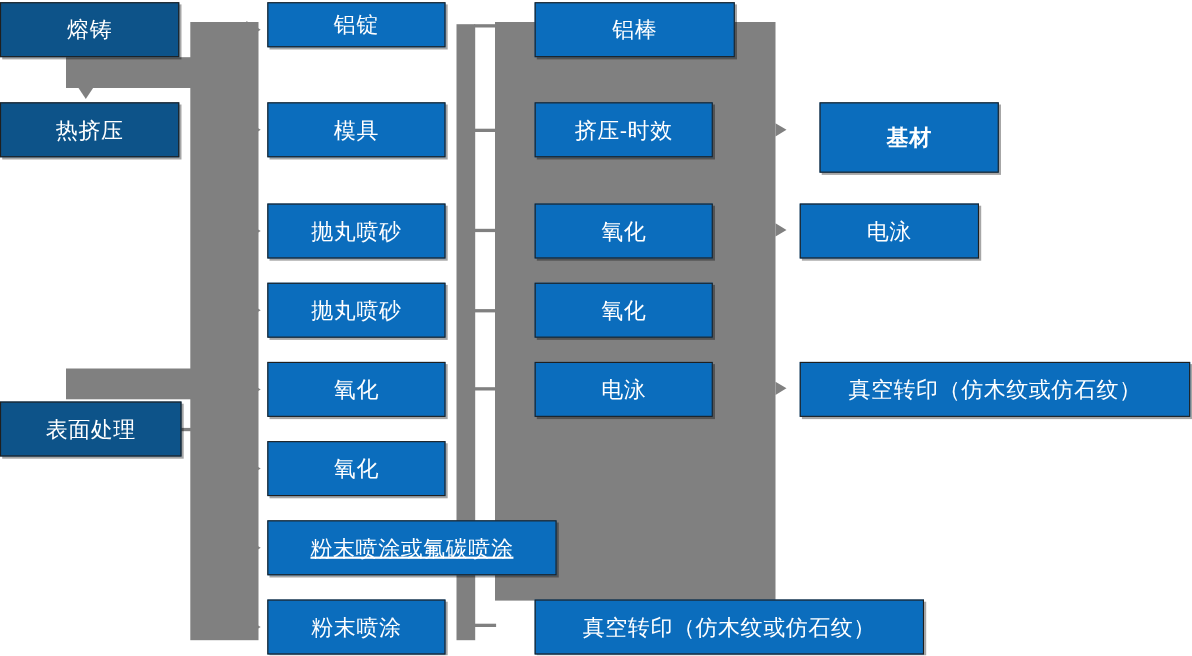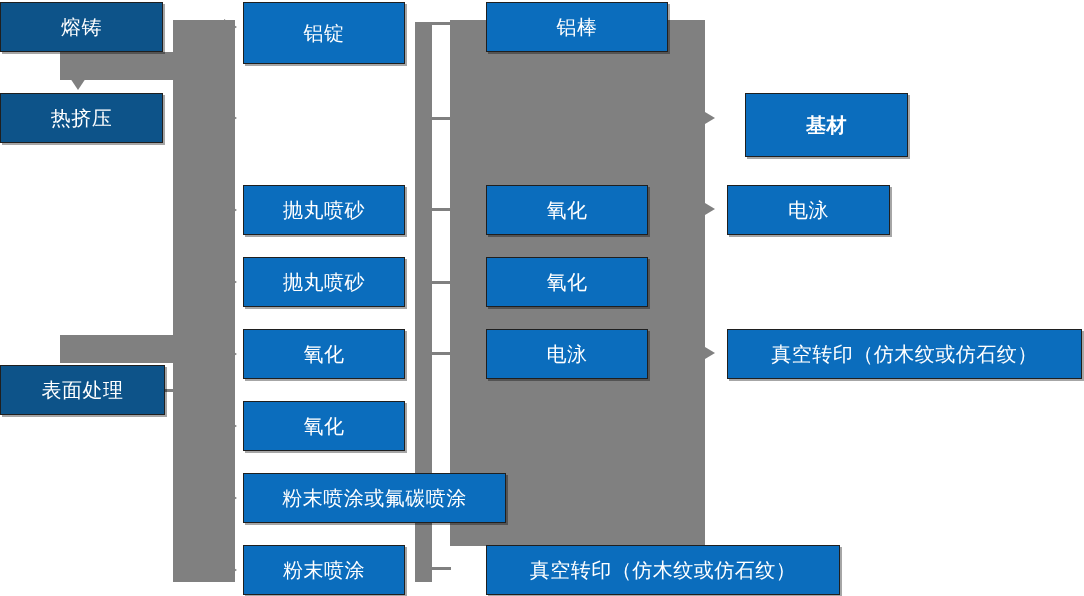"铝锭" div.box { height: 62px -> 41px }
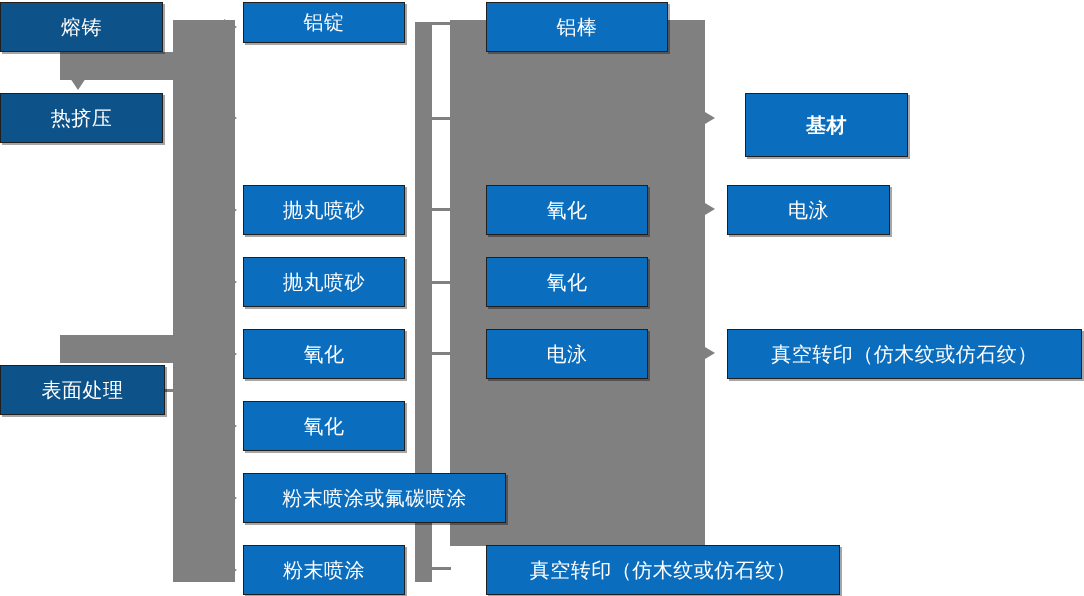"模具" div.box { html: none -> <div> <span>模具</span> </div> }
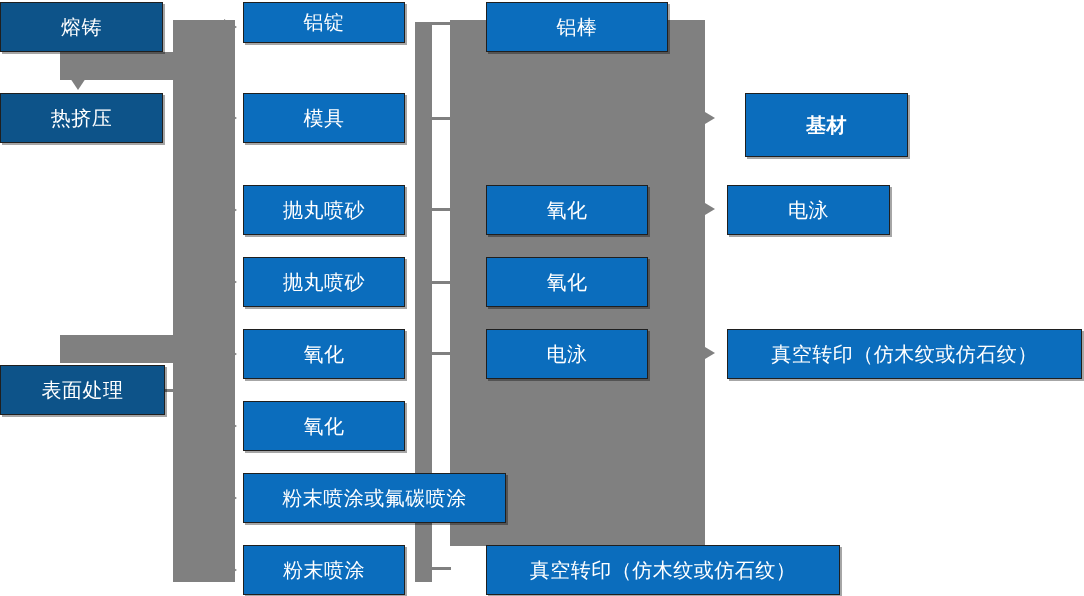"挤压-时效" div.box { html: none -> <div> <span>挤压-时效</span> </div> }
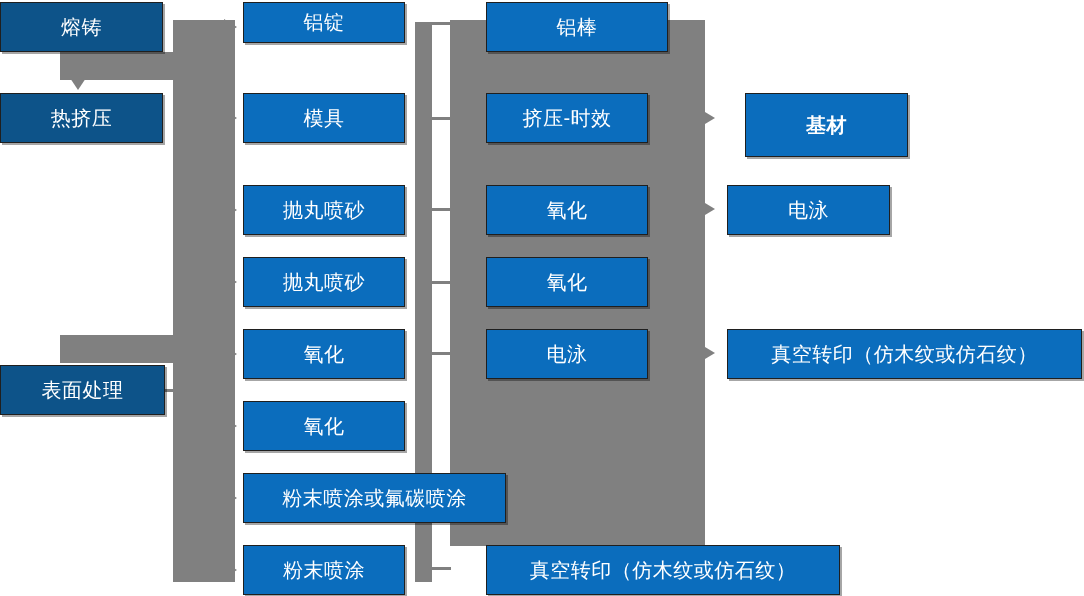"粉末喷涂或氟碳喷涂" div.box { text-decoration: none -> underline }
